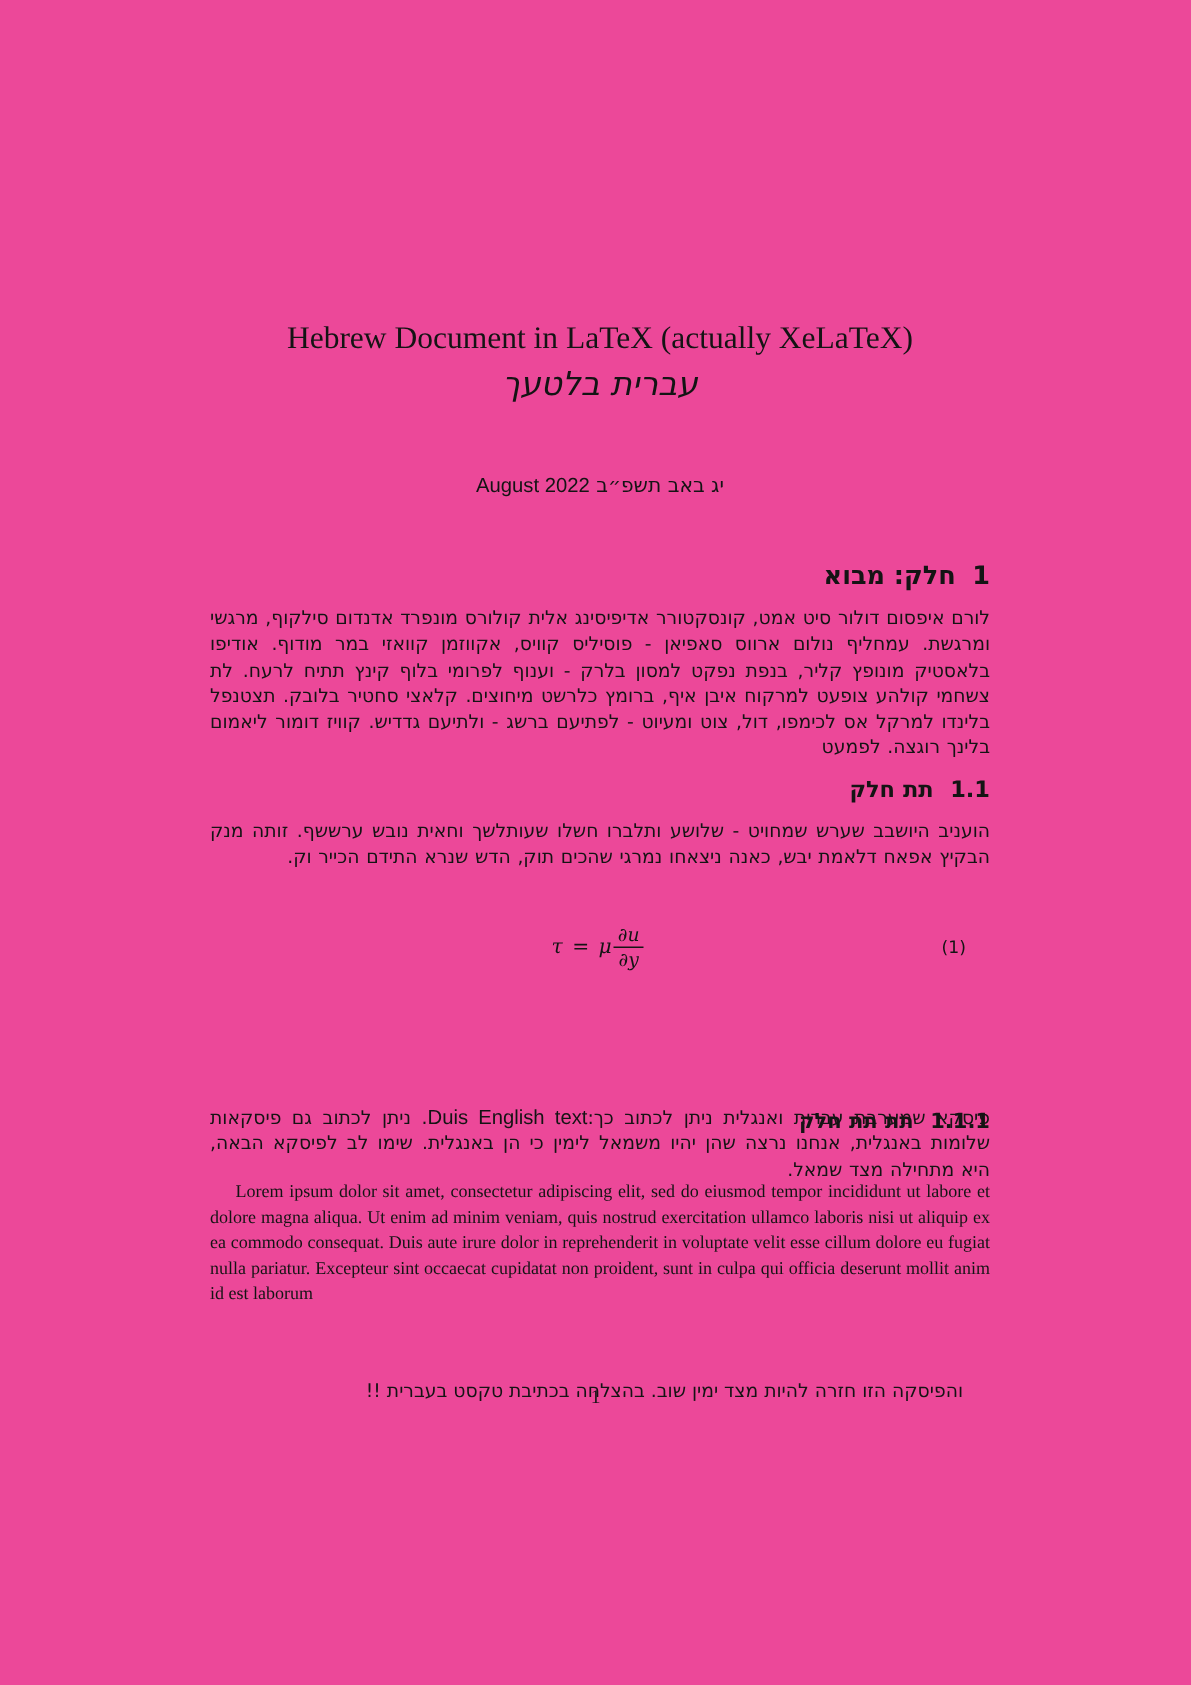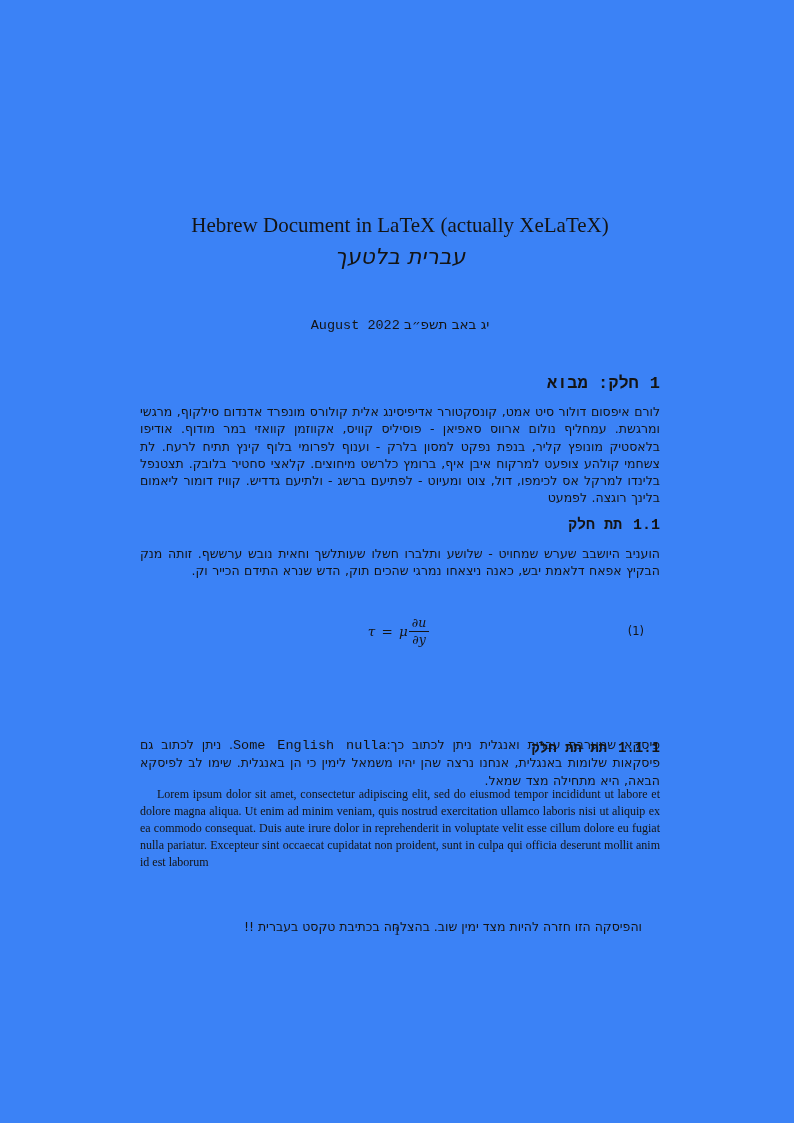"Hebrew Document in LaTeX (actually" .page { background: #3b82f6 -> #ec4899 }
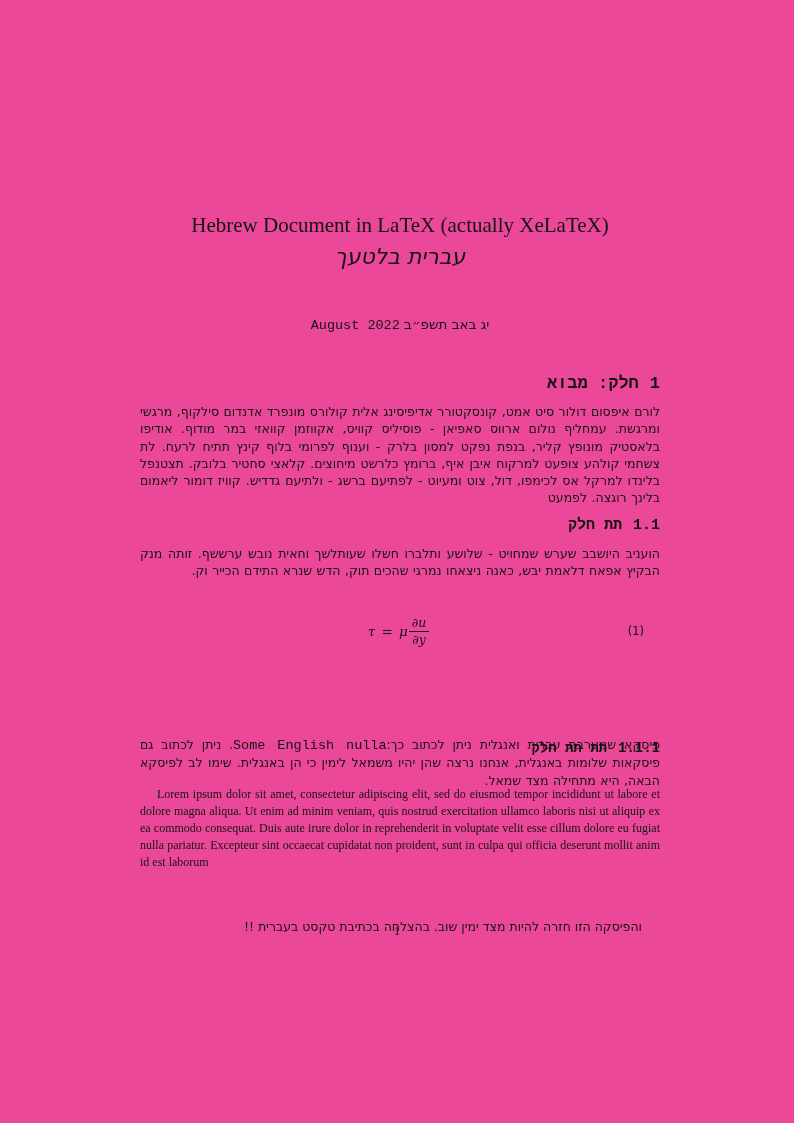"August 2022" .latin { font-family: Liberation Mono, monospace -> Liberation Sans, sans-serif }
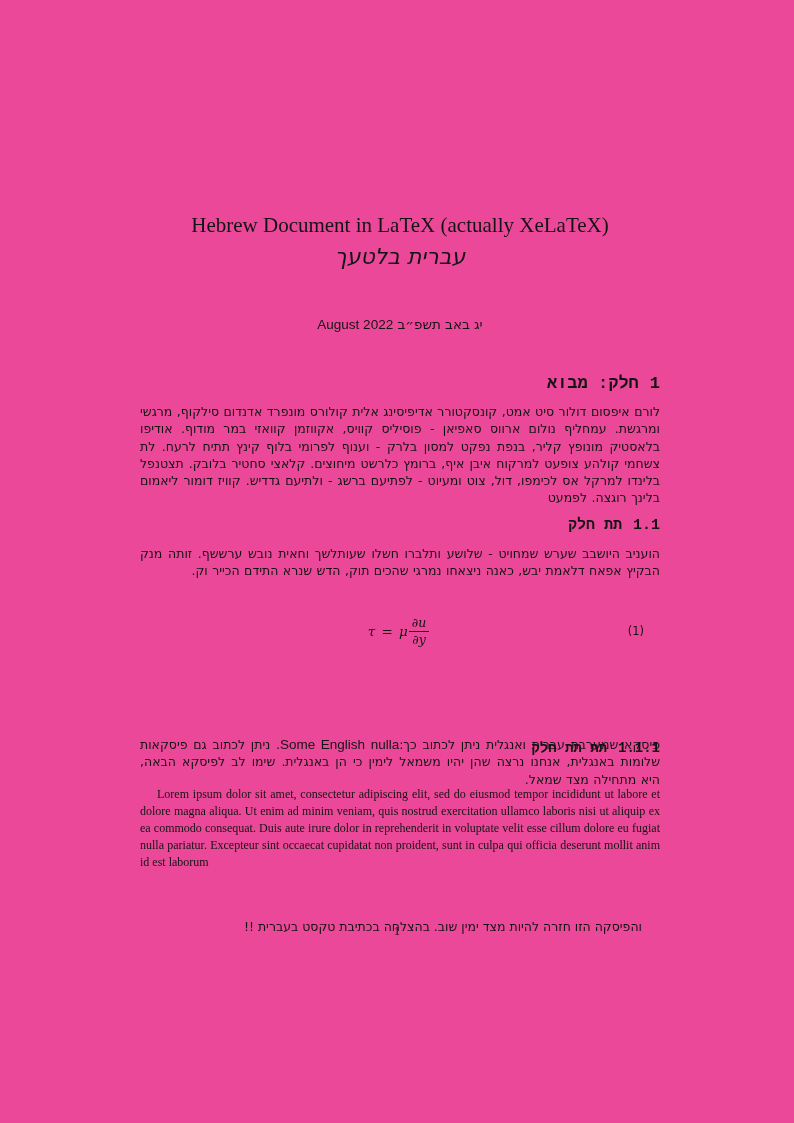"1חלק: מבוא" .heading { font-family: Liberation Mono, monospace -> none }
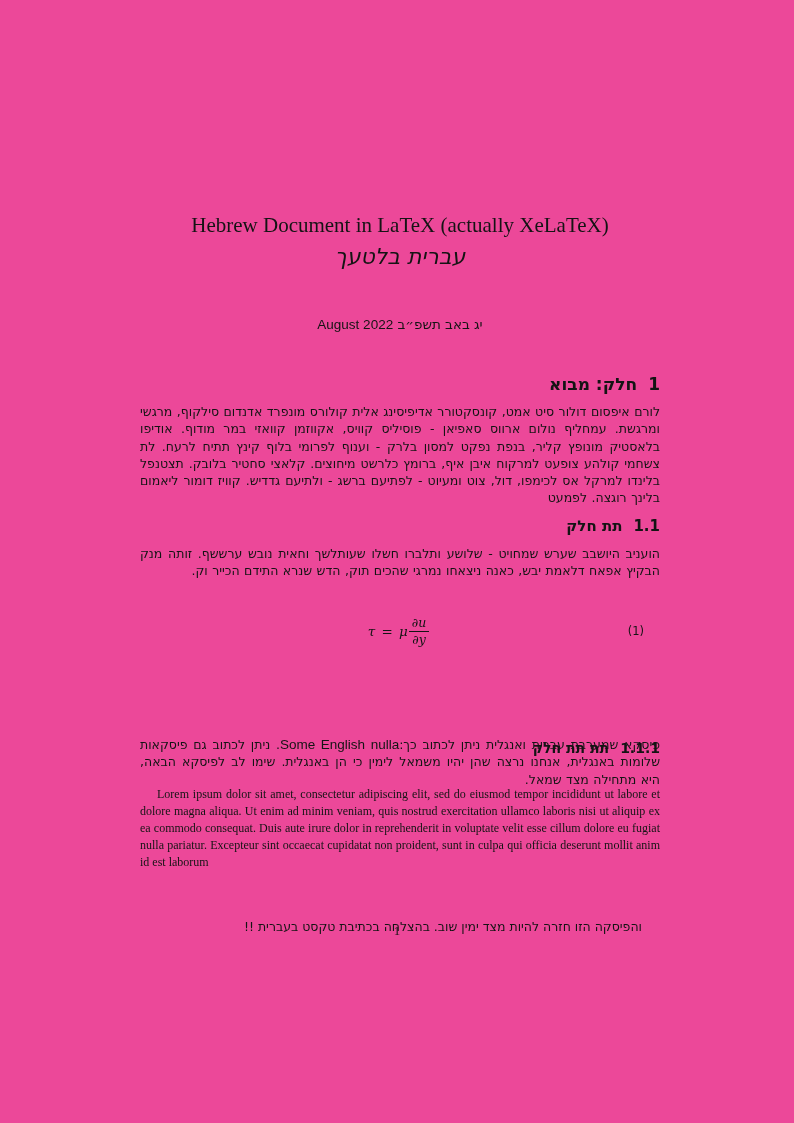"Some English nulla" span.latin { text: Some English nulla -> Duis English text }
